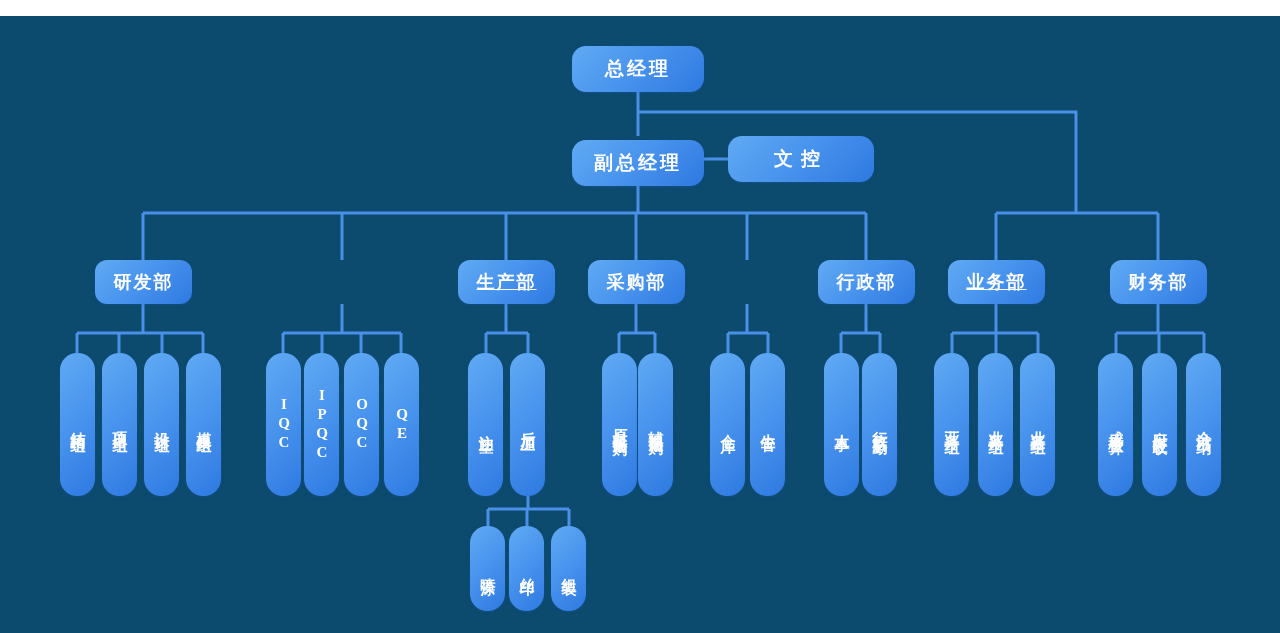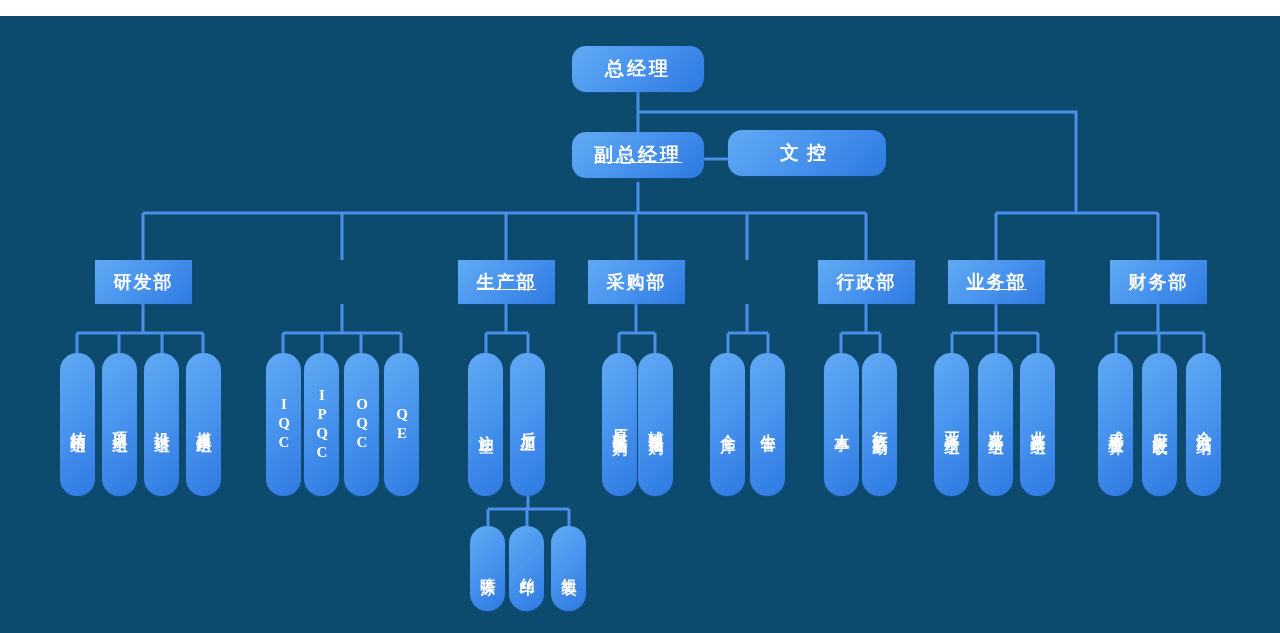"副总经理" div.node { text-decoration: underline -> none; top: 116px -> 124px }
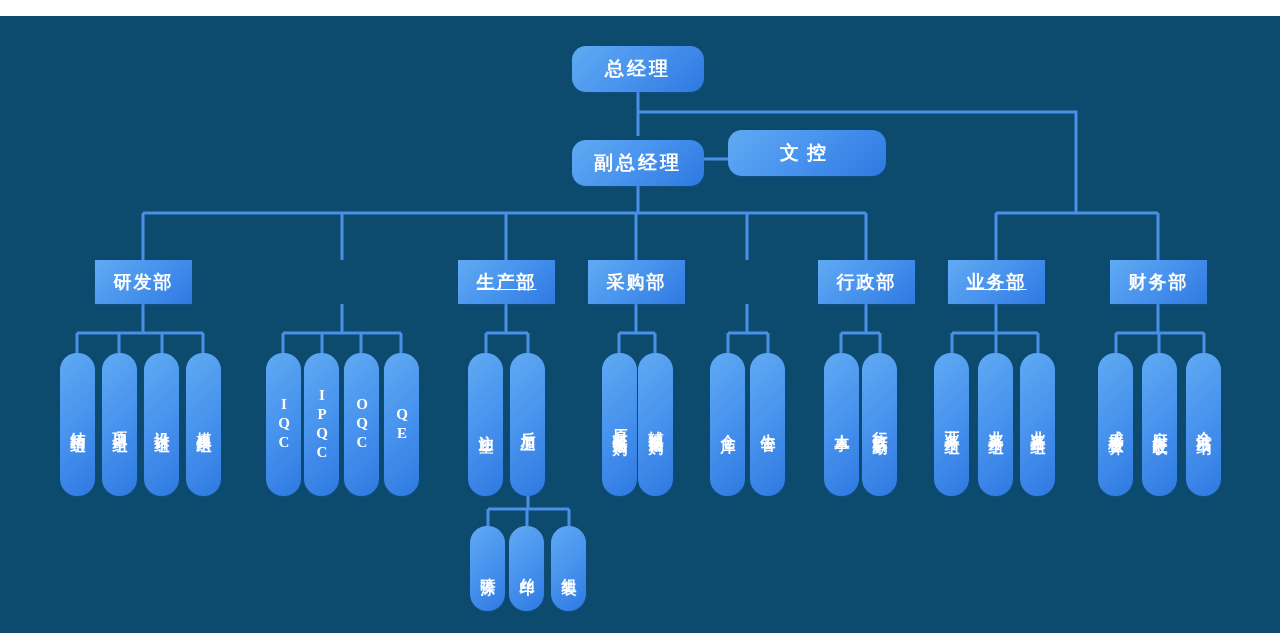"文控" div.node { top: 114px -> 120px; width: 158px -> 146px }
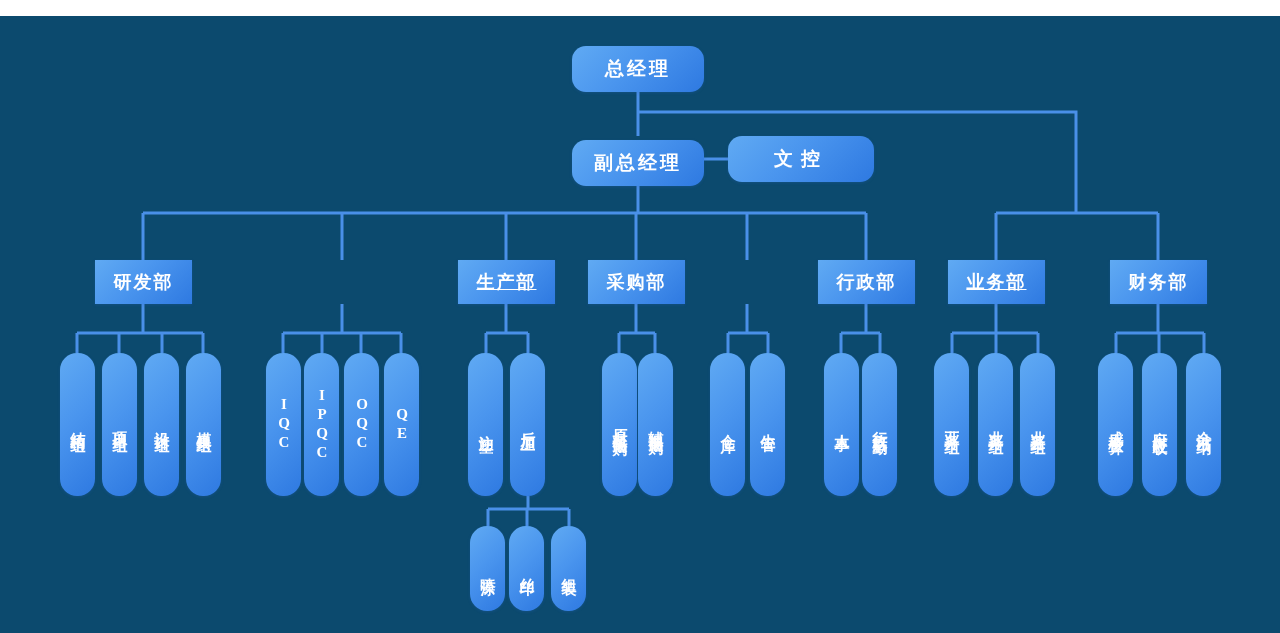"研发部" .box { border-radius: 0 -> 12px }
